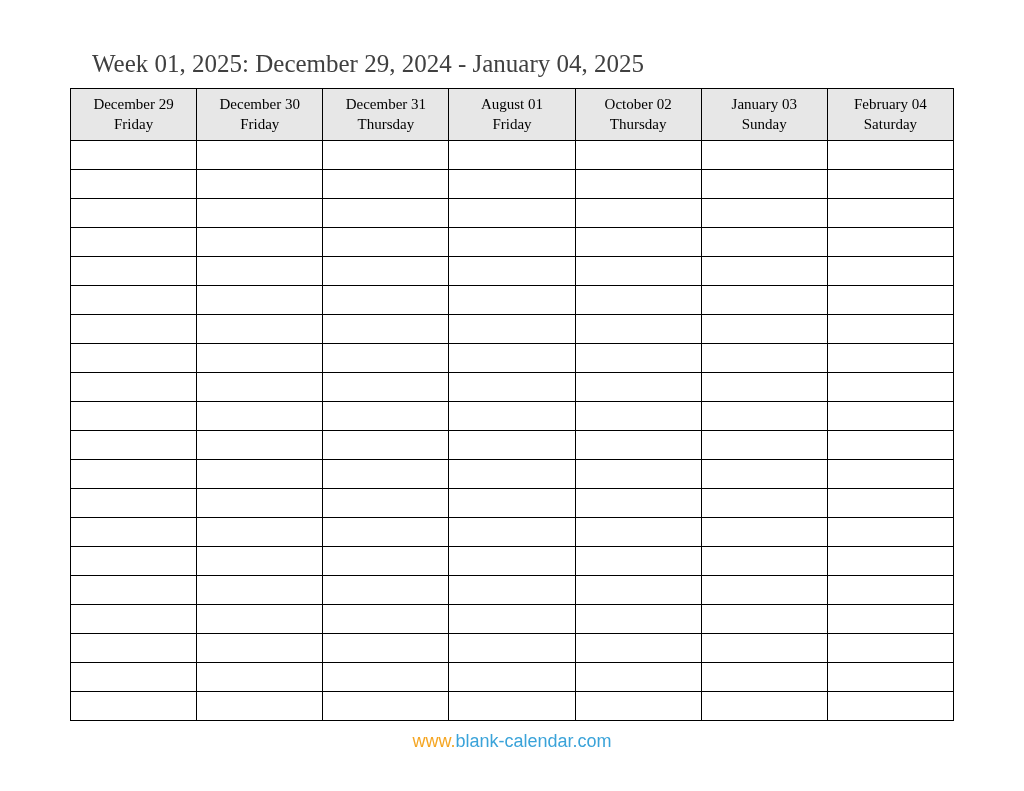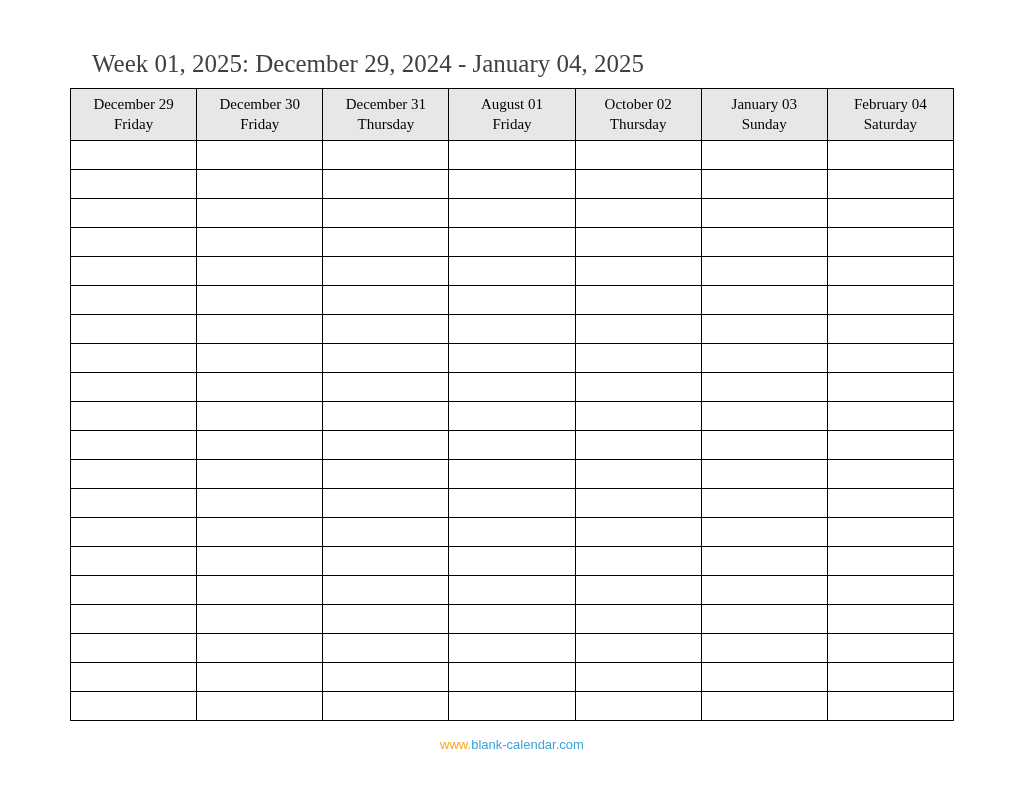"www.blank-calendar.com" .footer { font-size: 13px -> 18px; margin-top: 16px -> 10px }
